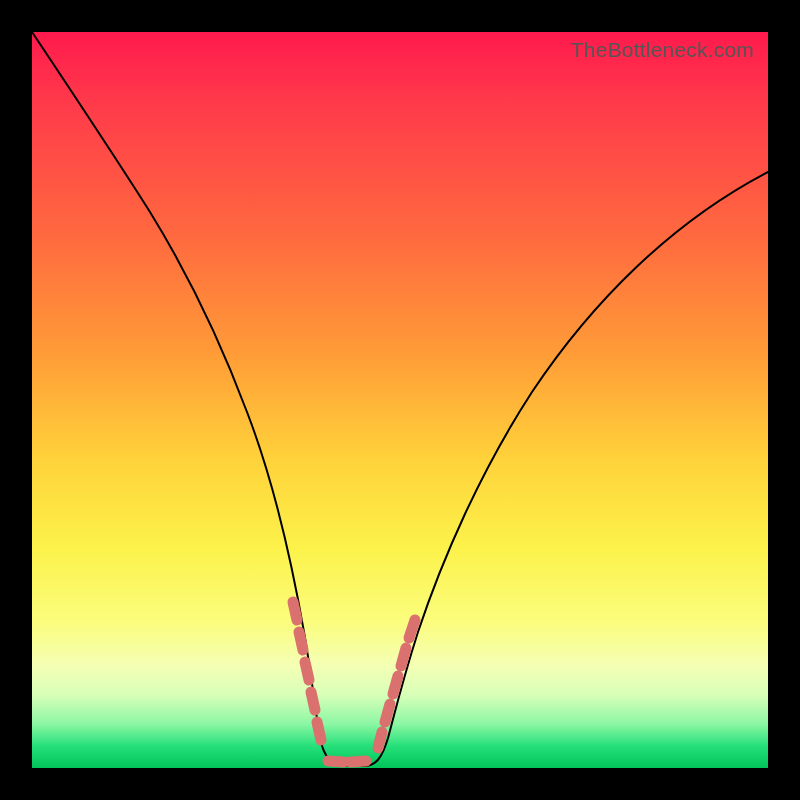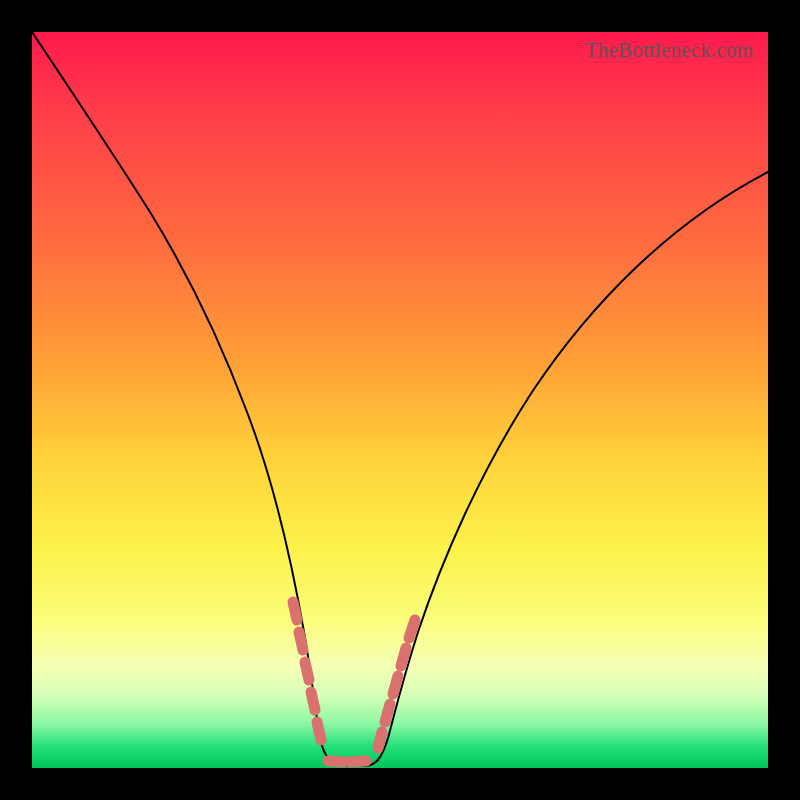"TheBottleneck.com" .watermark { font-family: Liberation Serif, serif -> none }
